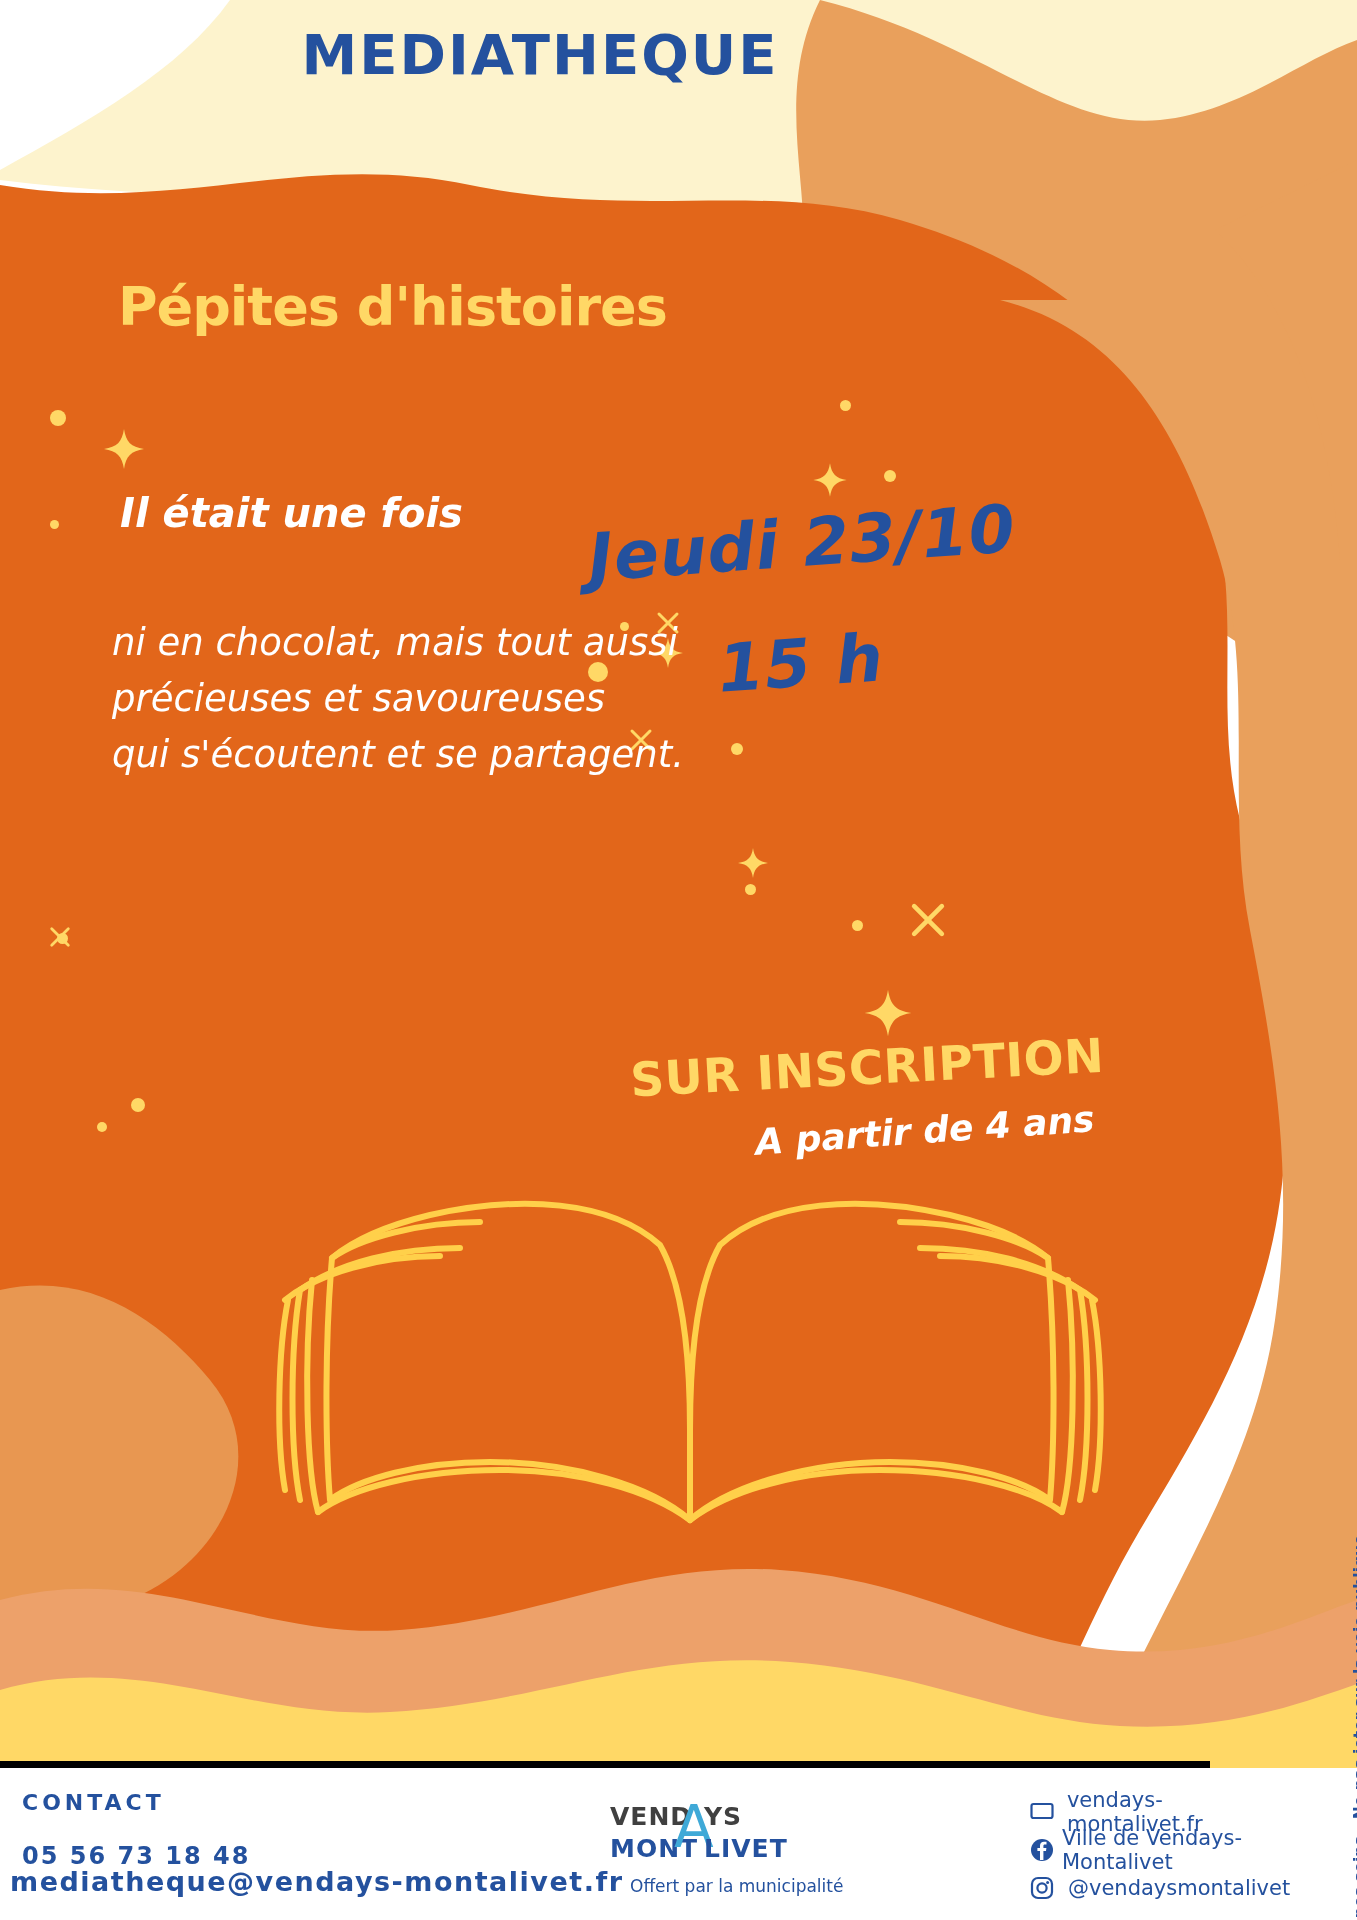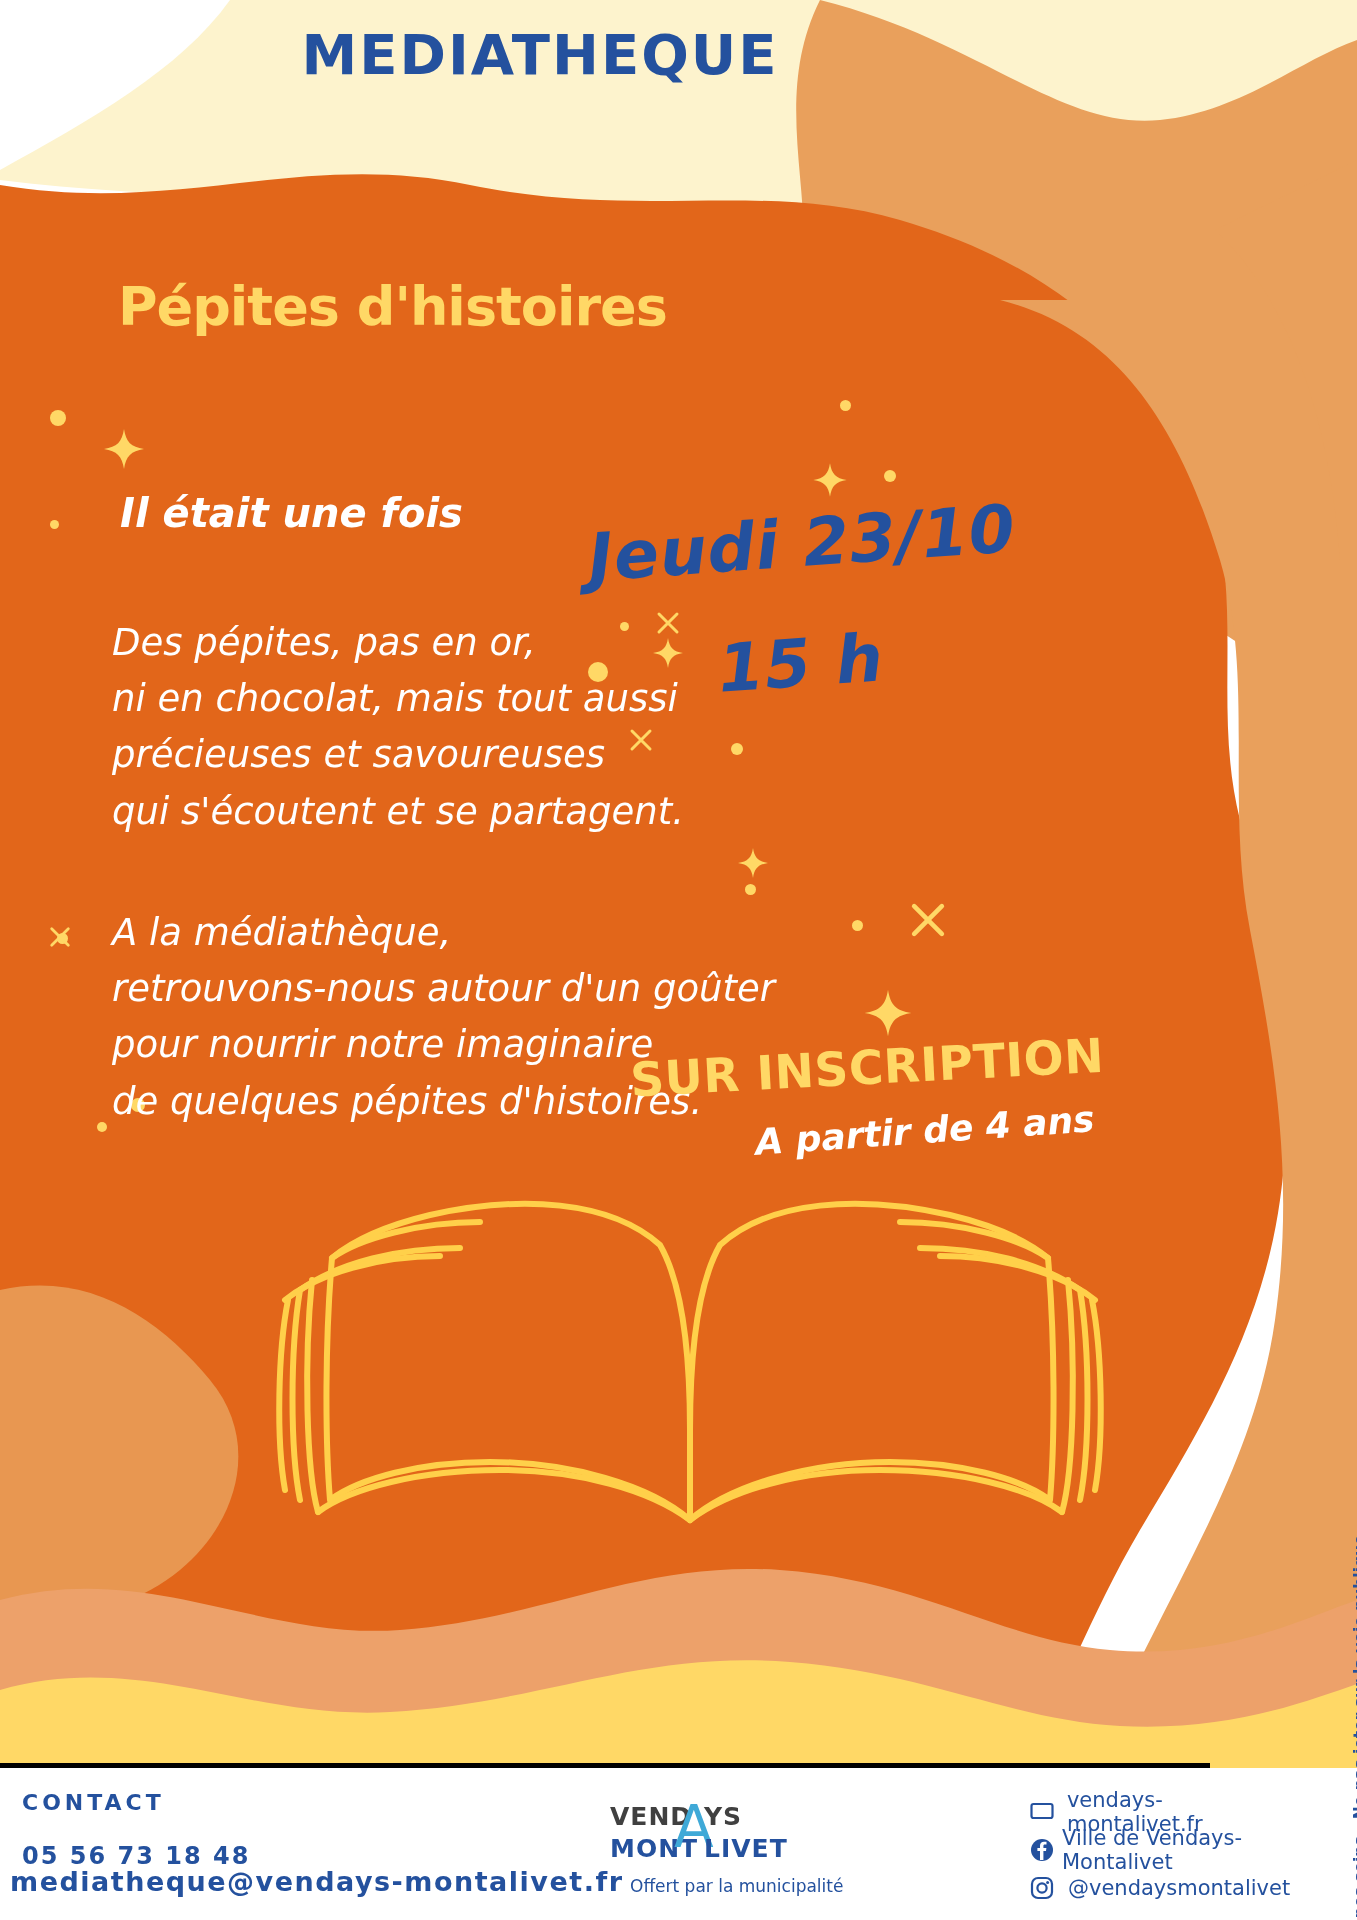"Des pépites, pas en or," div { html: <div>Des pépites, pas en or,</div> -> none }
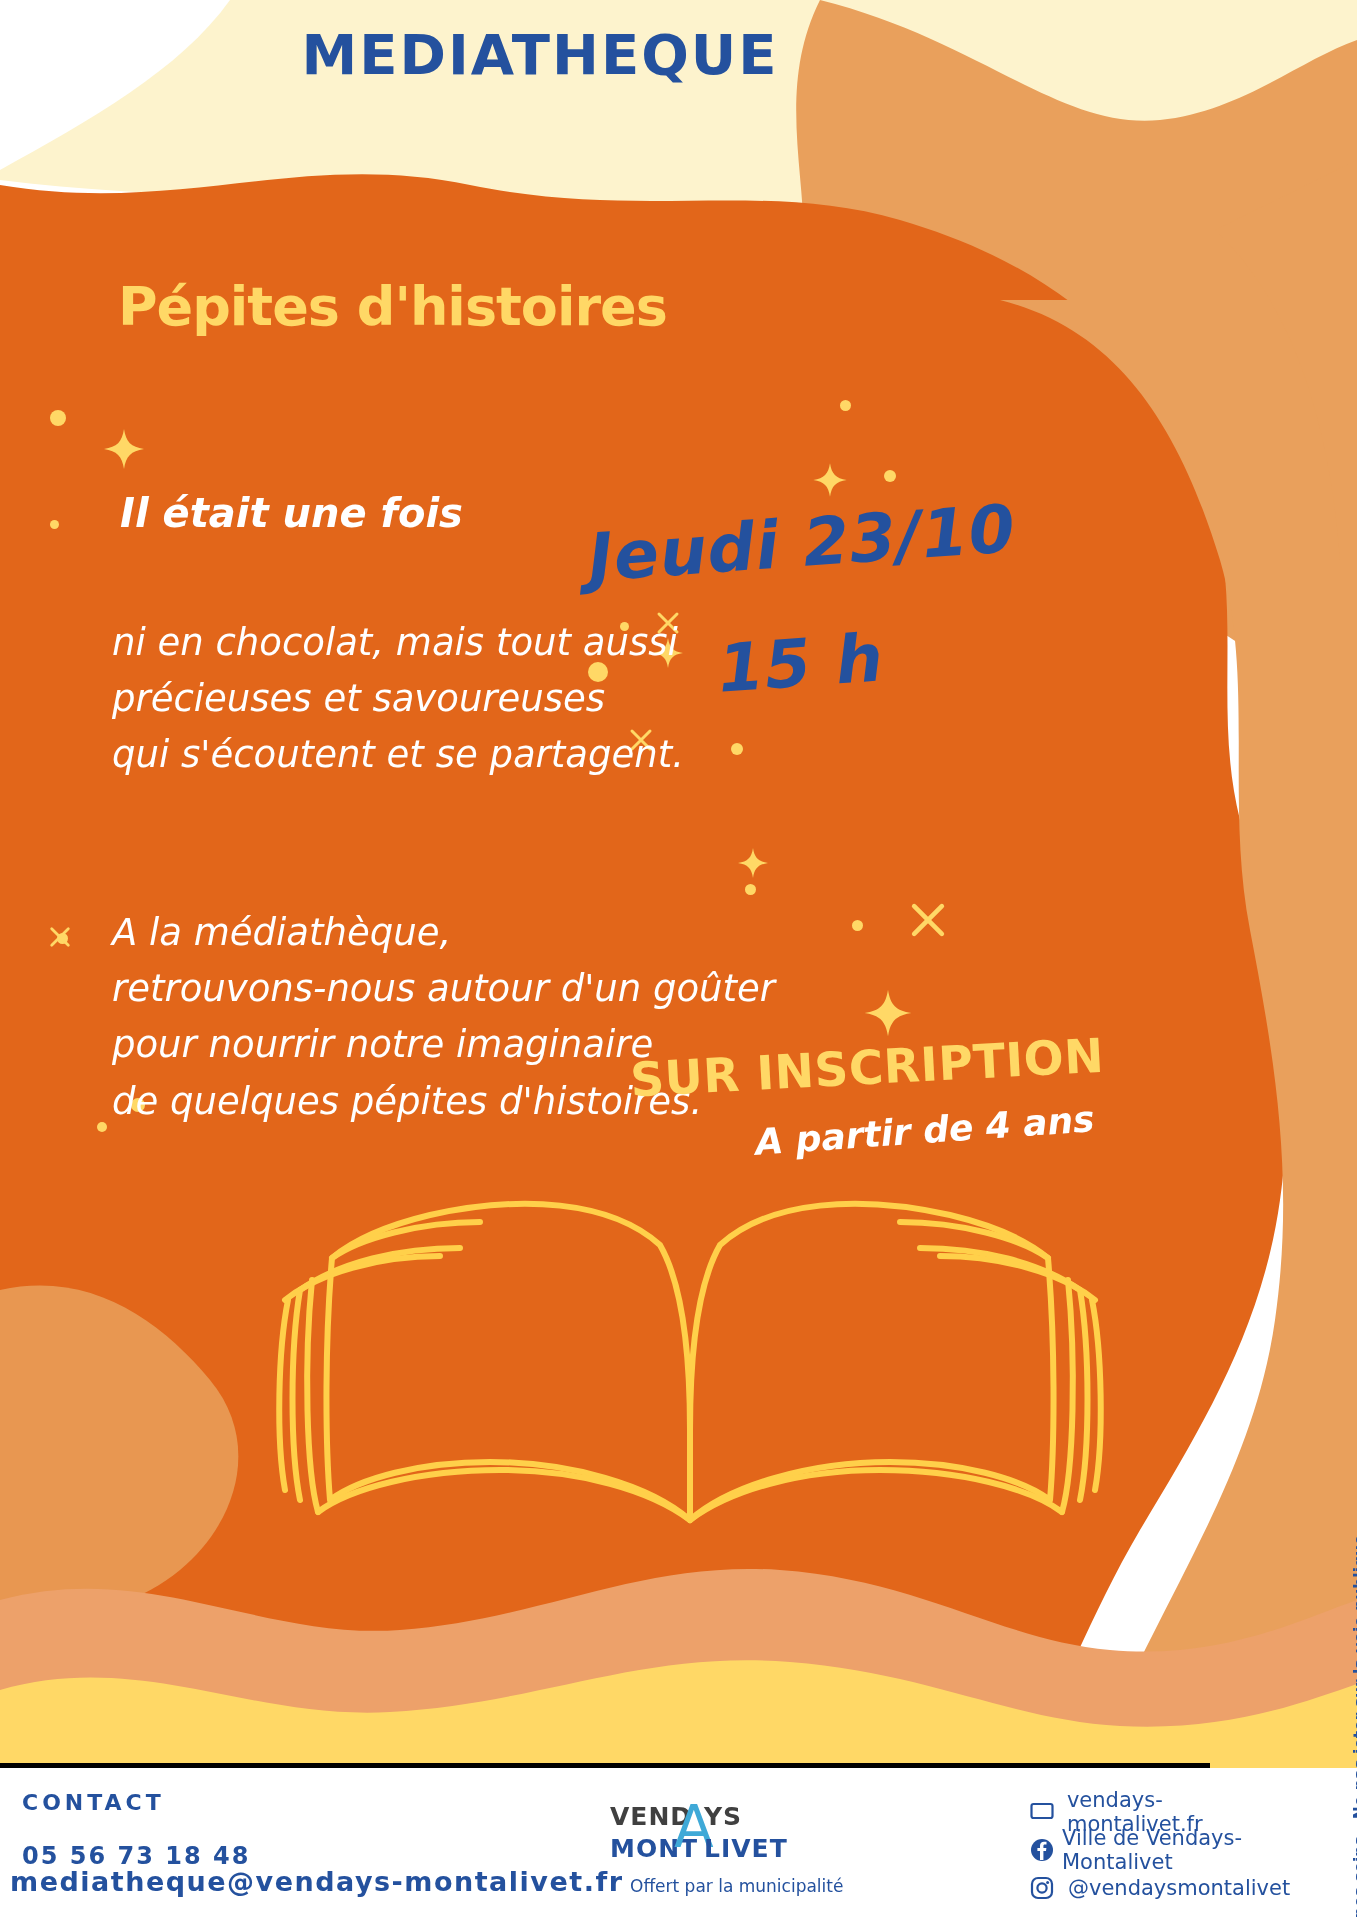"A la médiathèque," div.para2 { html: <div> <div>A la médiathèque,</div> <div>retrouvons-nous autour d'un goûter</div> <div>pour nourrir notre imaginaire</div> <div>de quelques pépites d'histoires.</div> </div> -> none }
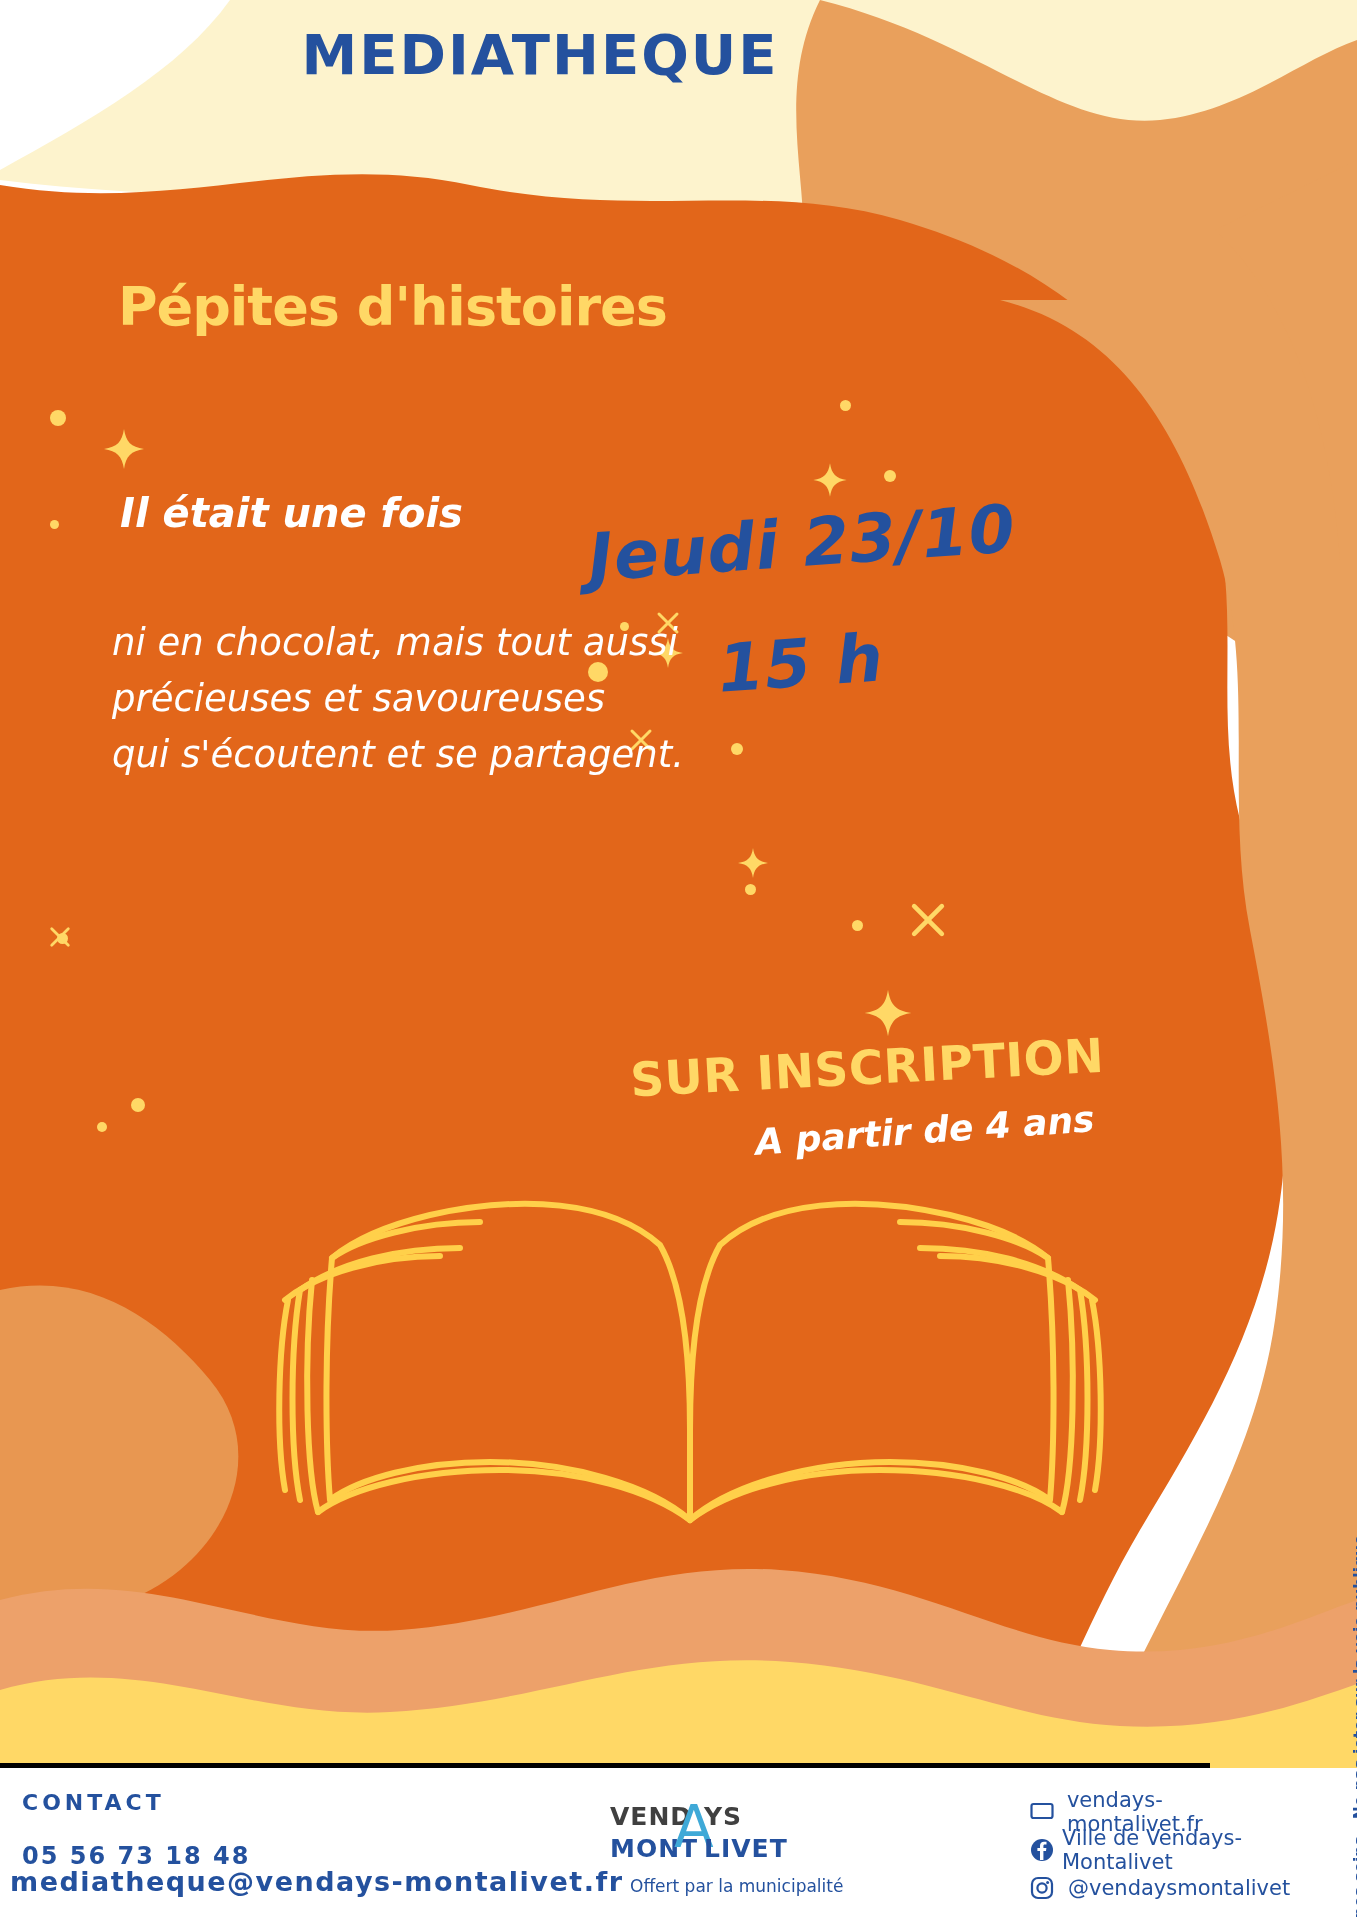"CONTACT" .footer { border-top: 5px solid #000000 -> 7px solid #000000 }
